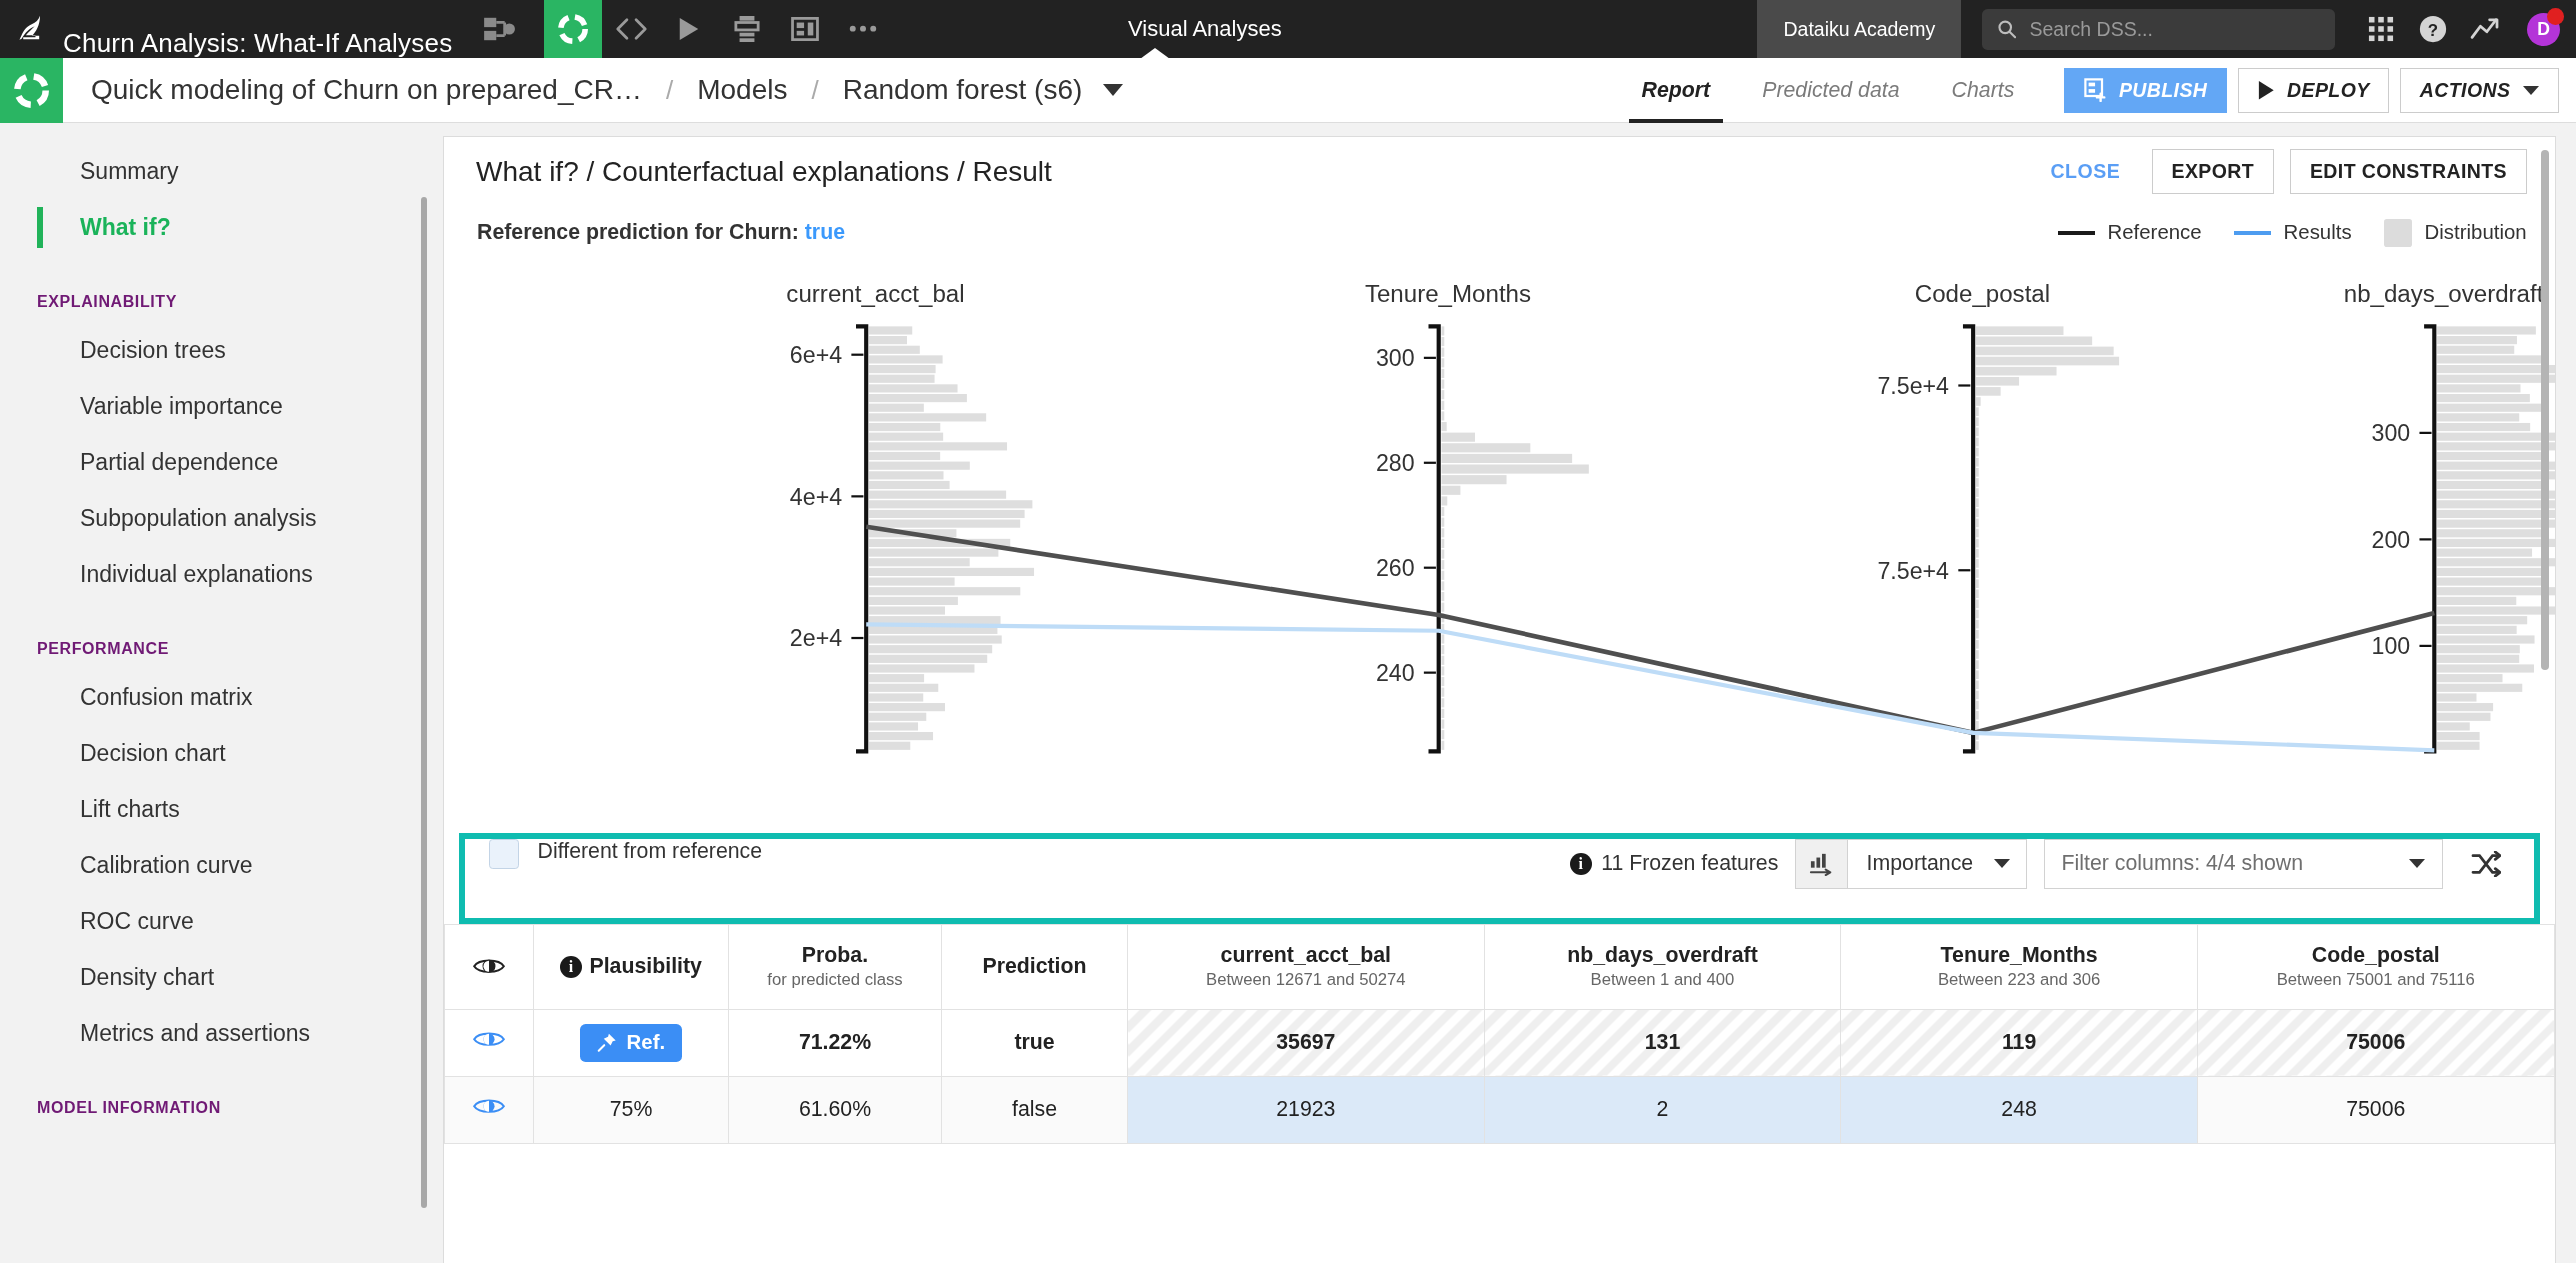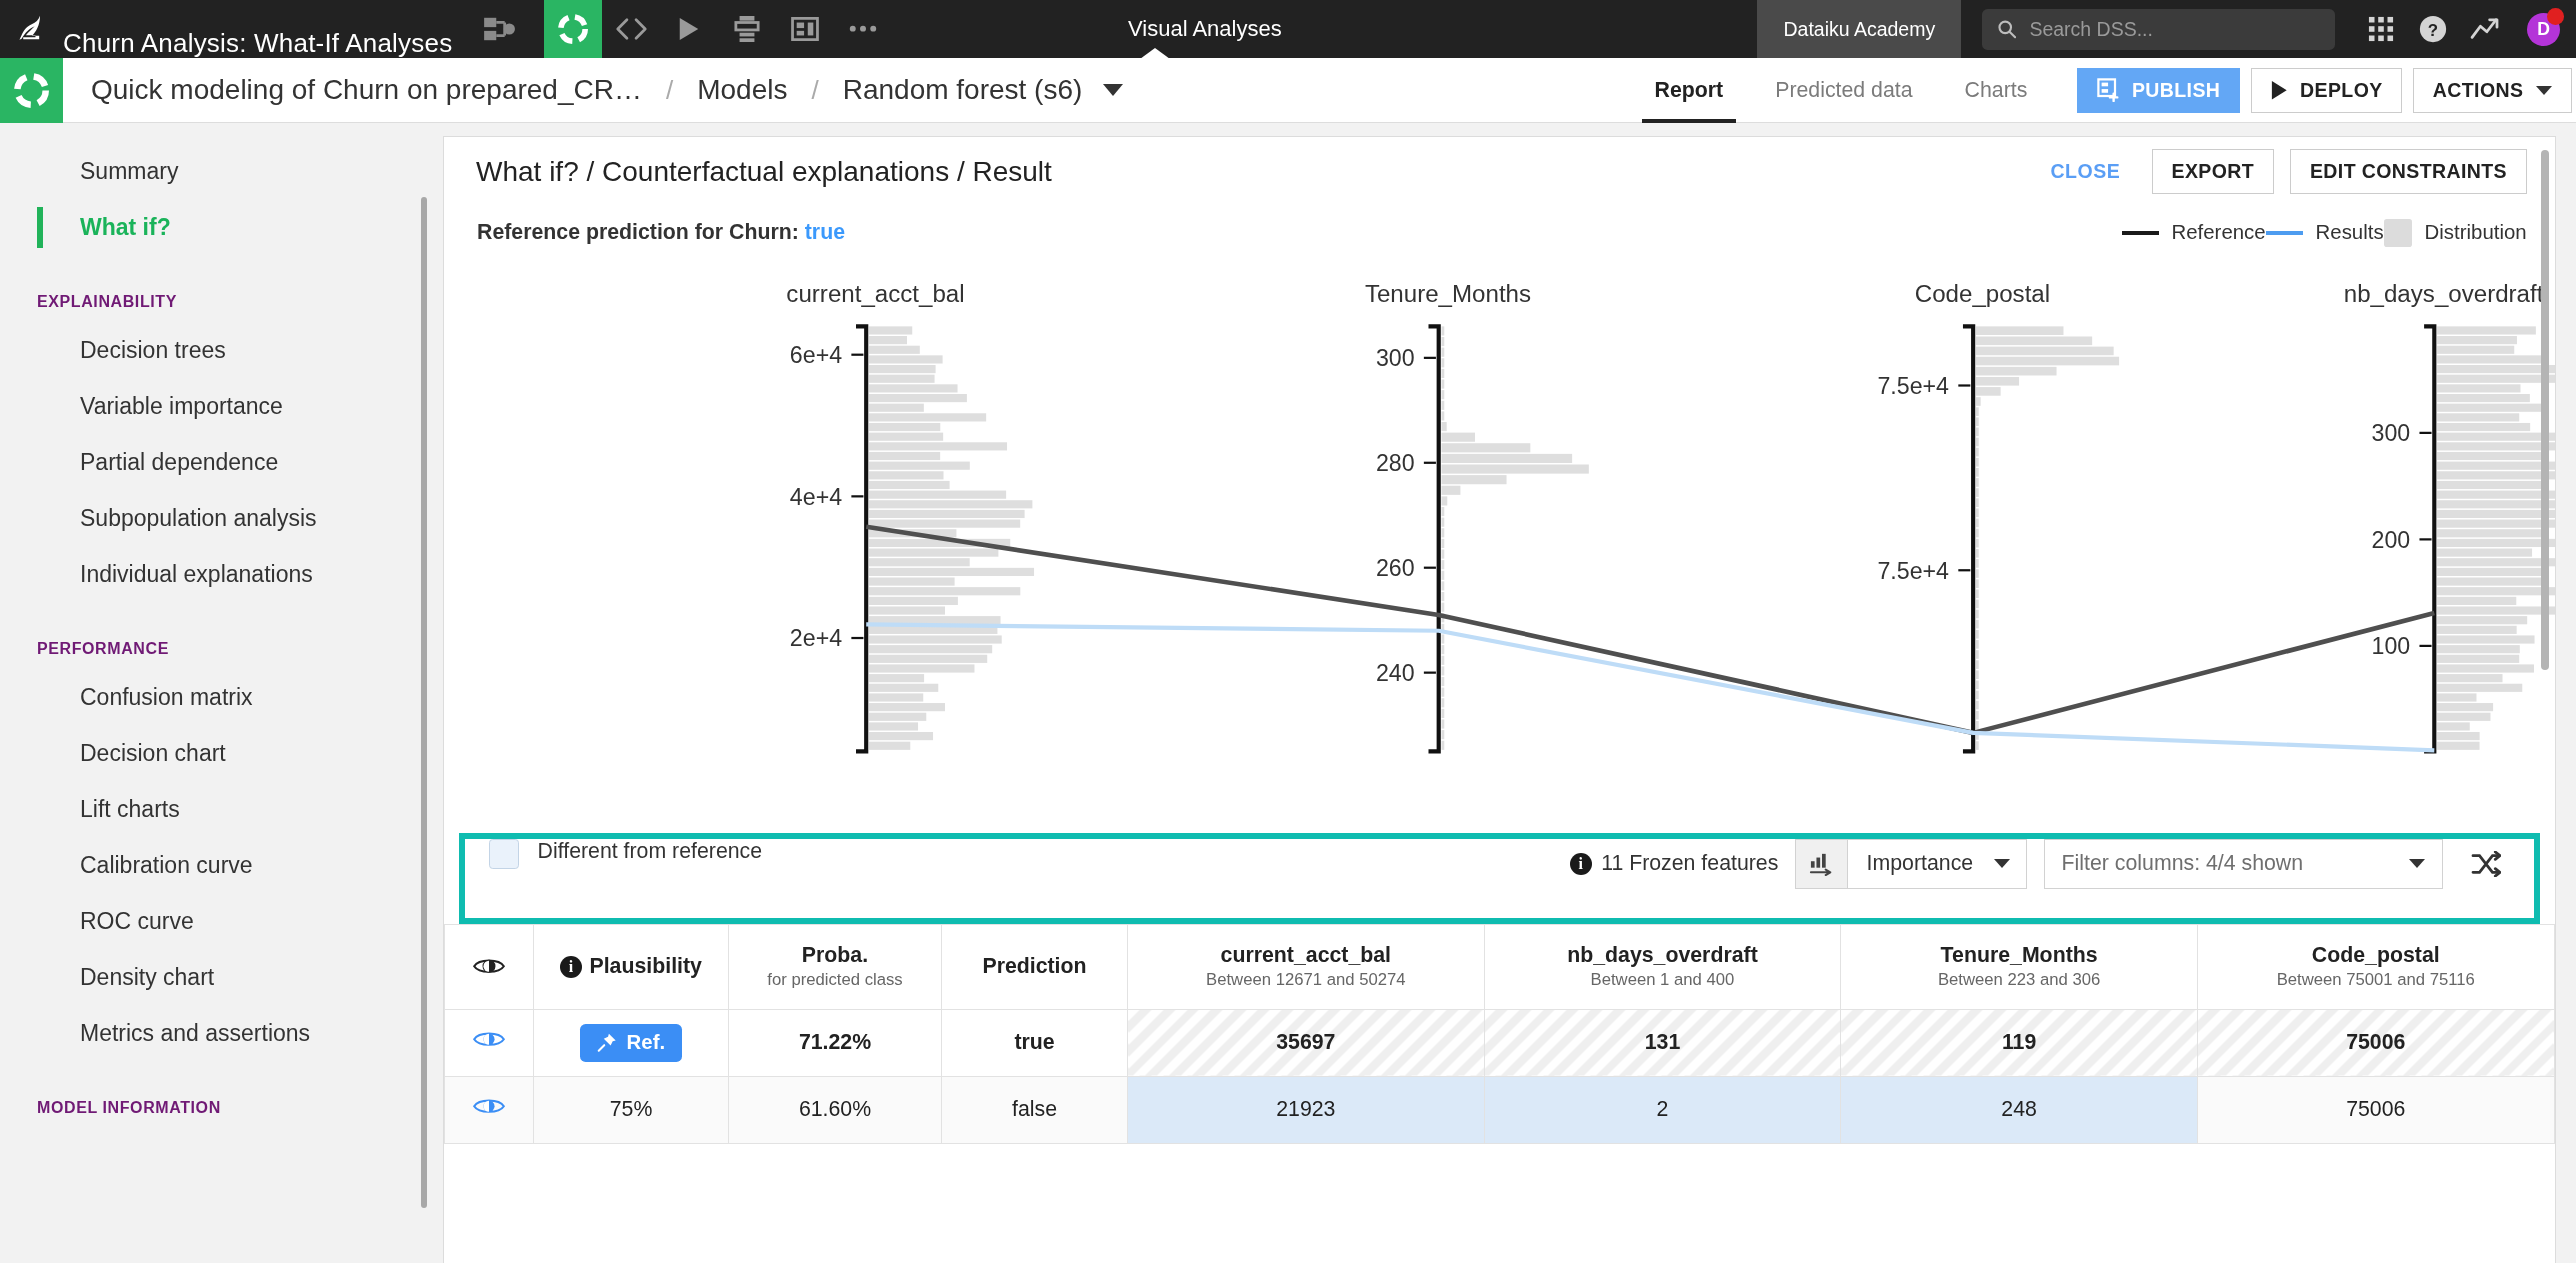"Report" .sb-right { font-style: none -> italic; padding-right: 4px -> 17px }
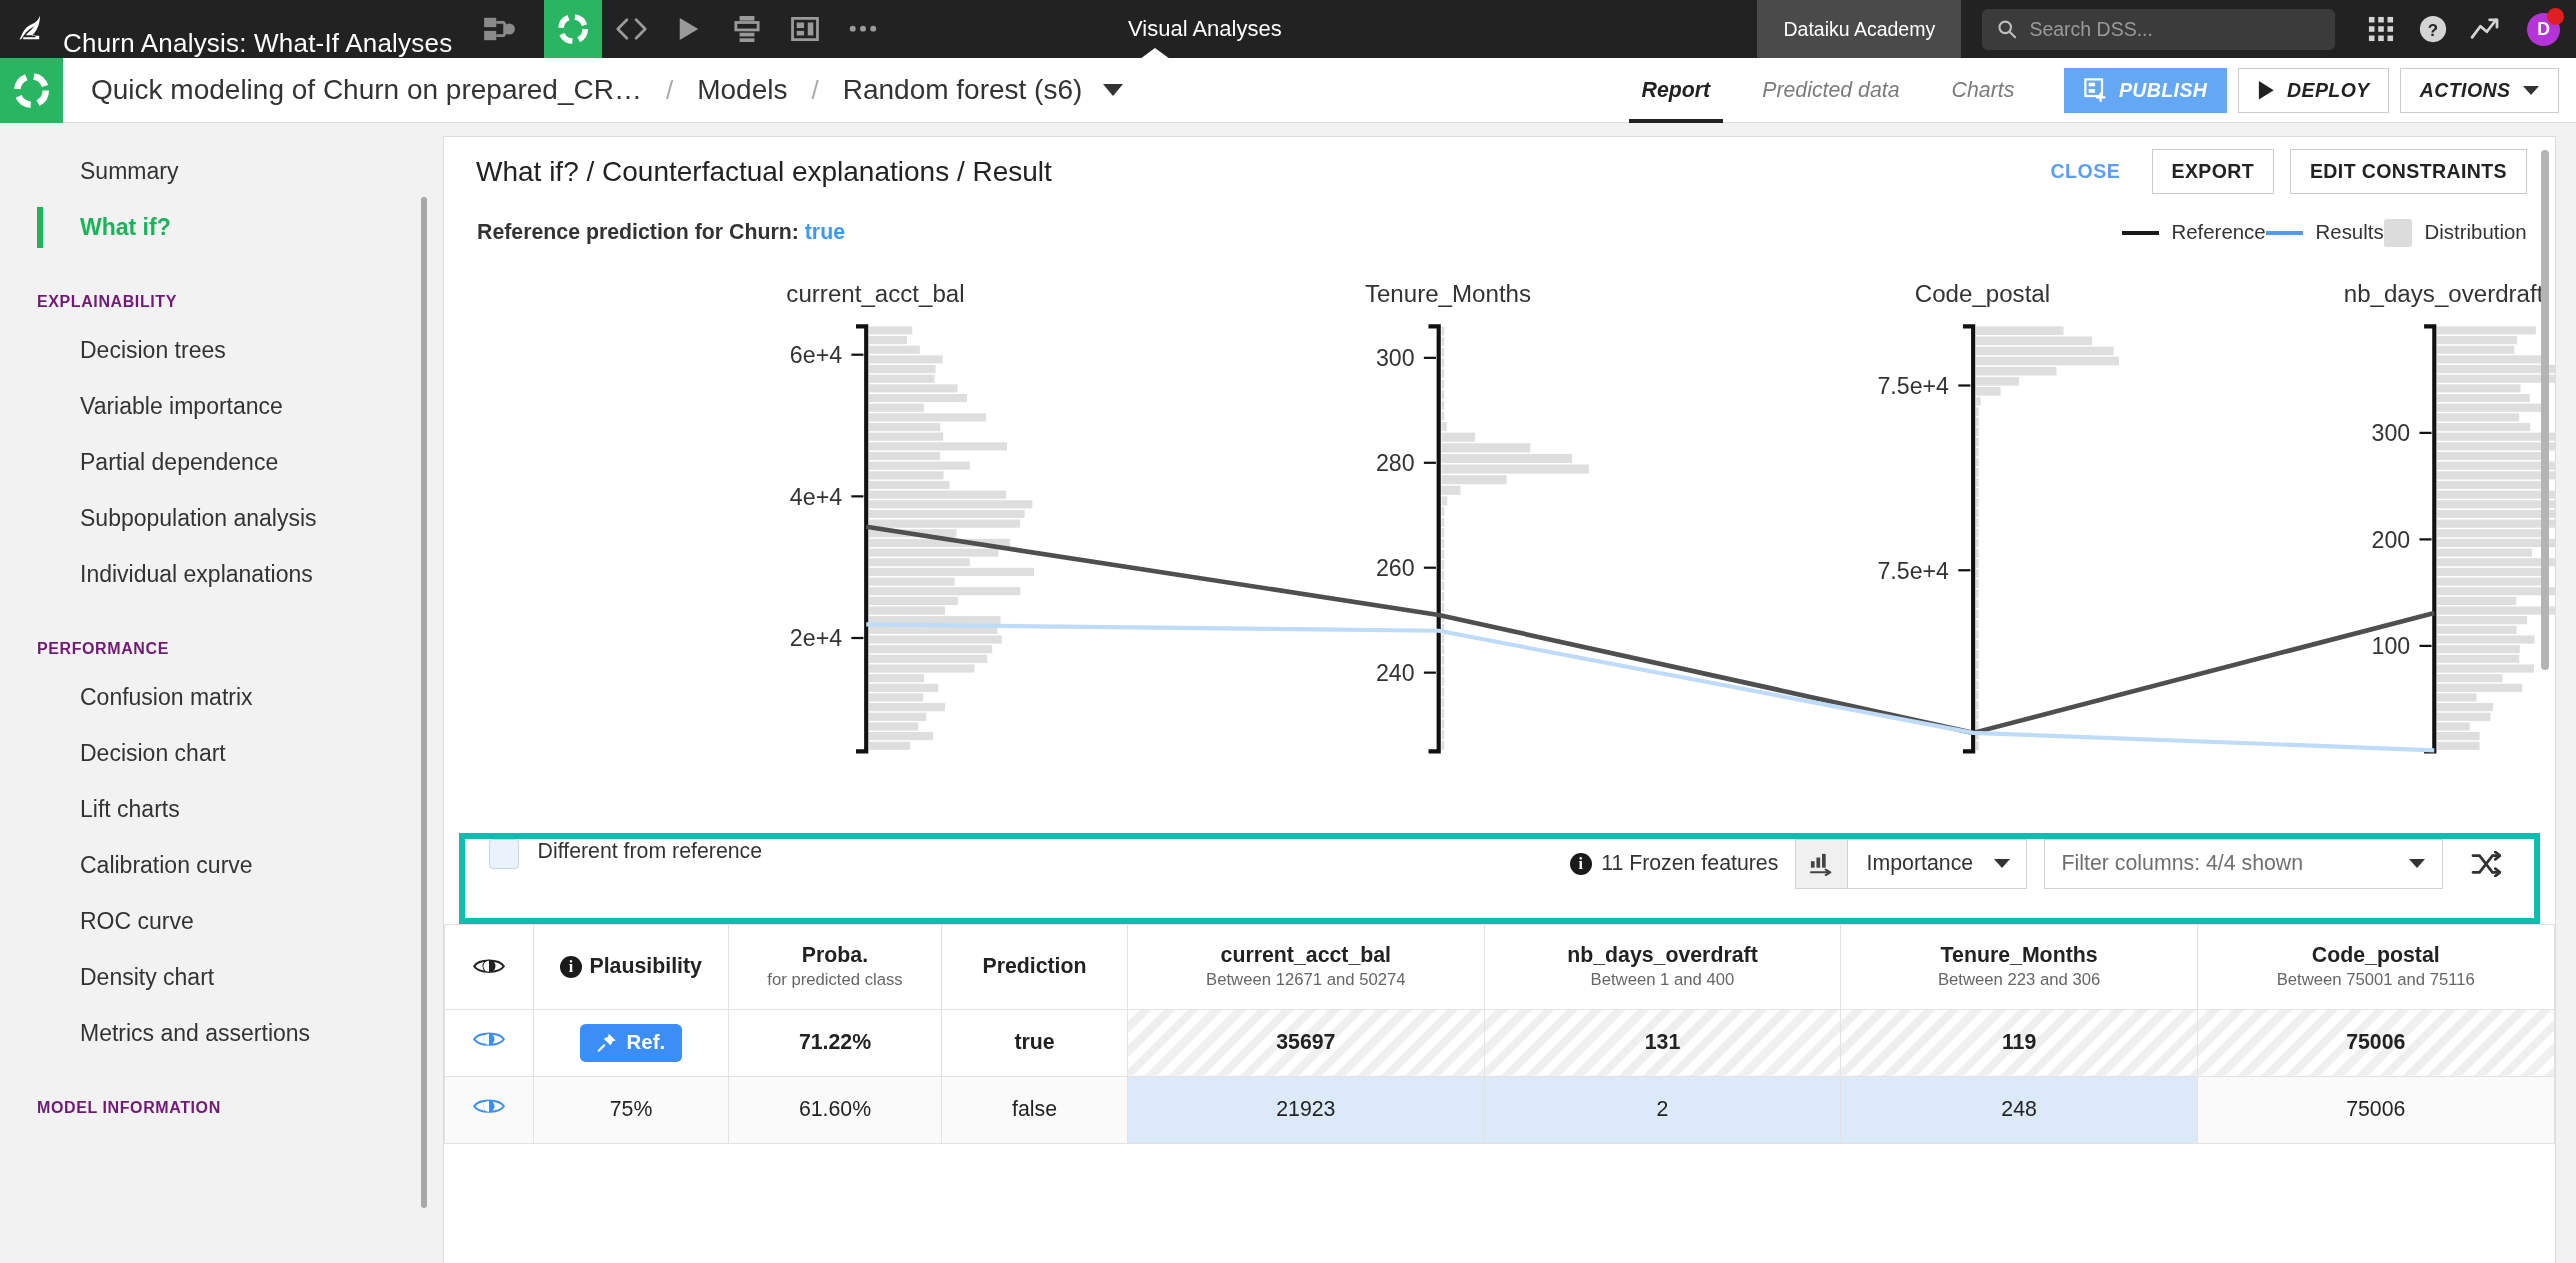"Reference" .legend { gap: none -> 32px }
